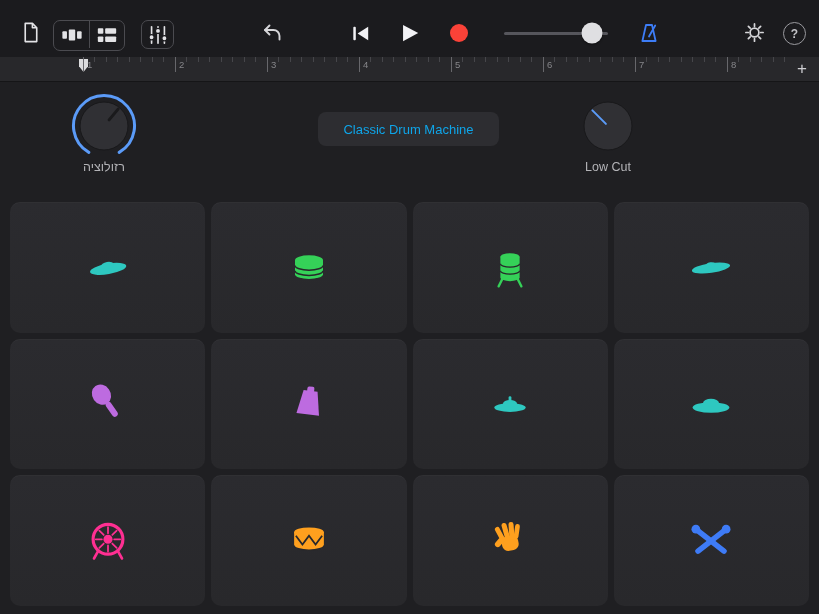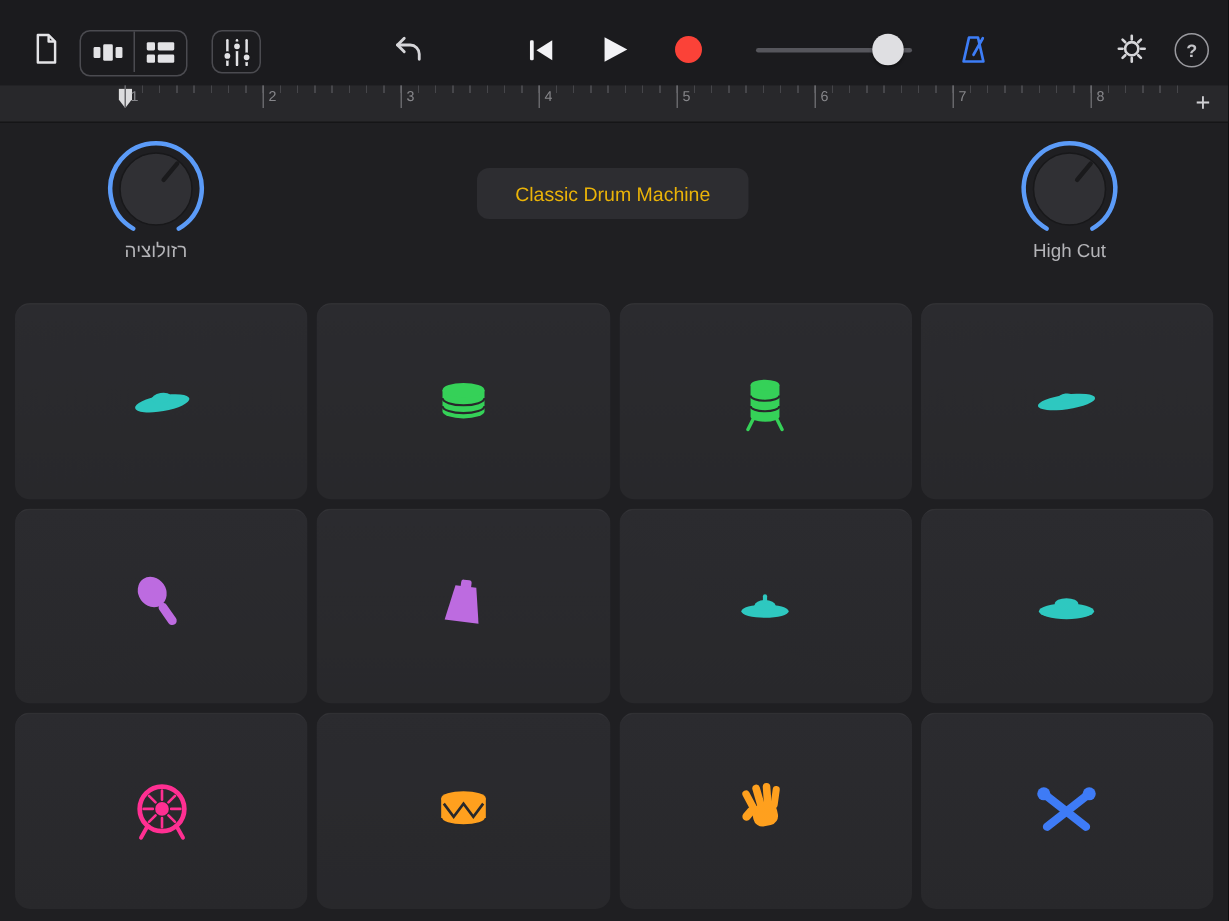"Classic Drum Machine" .inst-label { color: #eab308 -> #0ea5e9 }
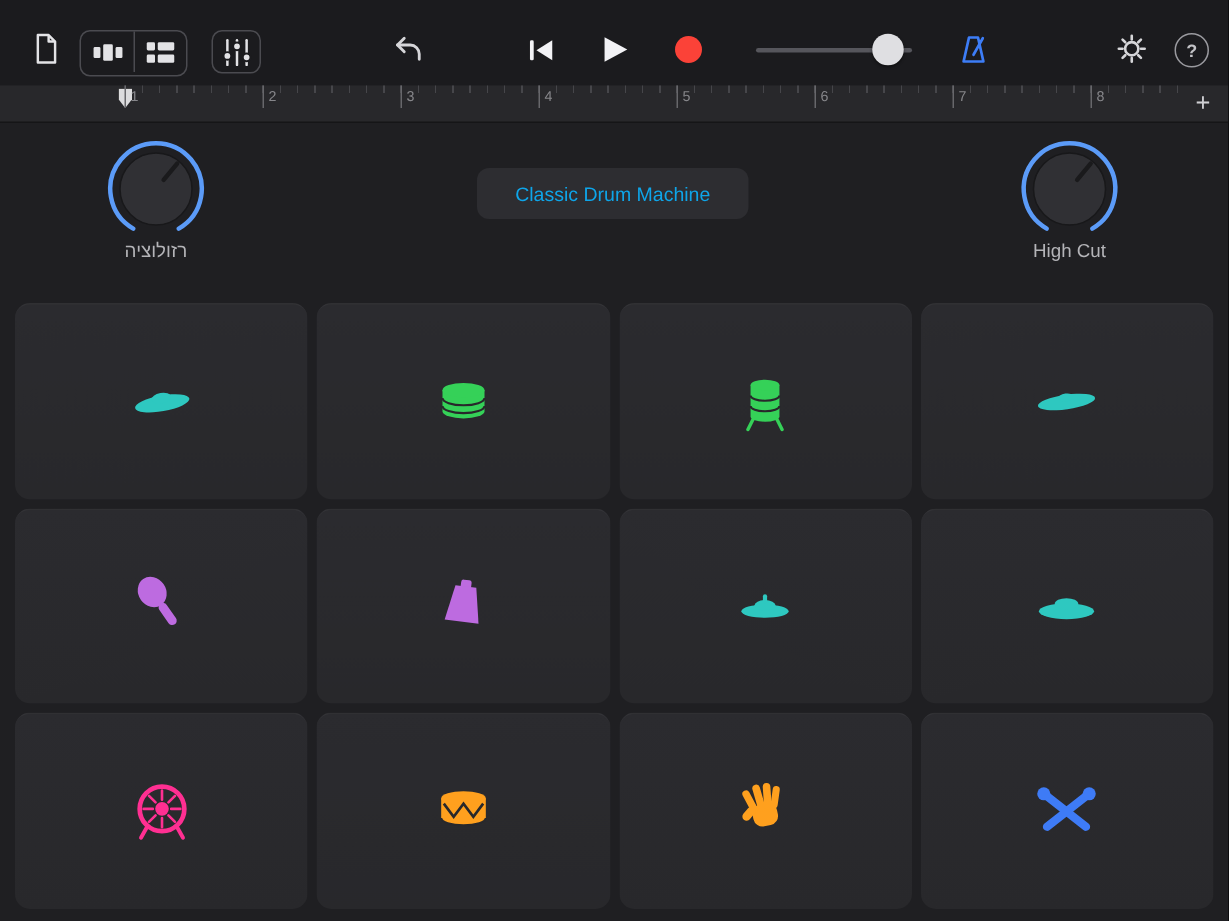"Low Cut" div.knob-slot { html: none -> <div> <span><svg> <circle></circle> <line></line> </svg></span> <div>Low Cut</div> </div> }
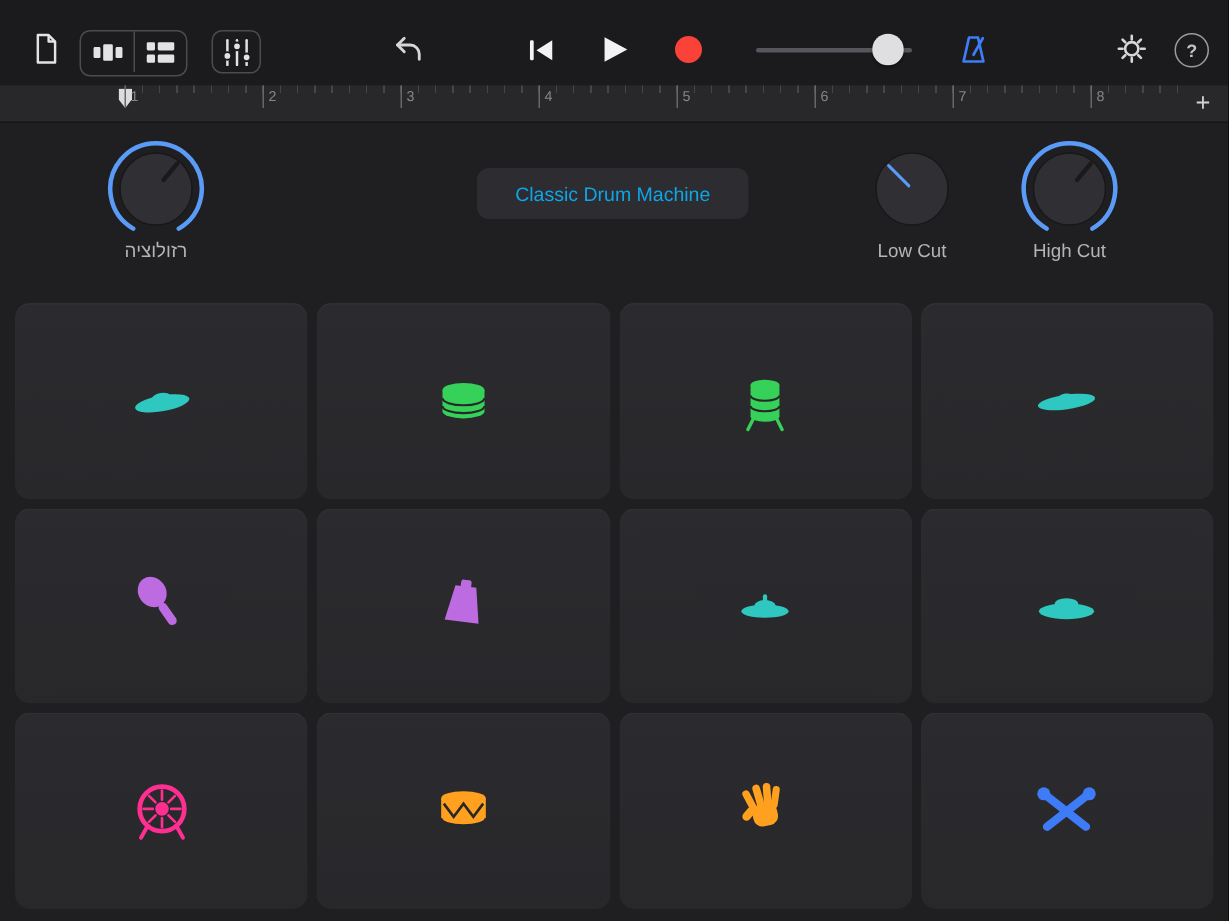"High Cut" div.knob-slot { html: <div> <span><svg> <path></path> <circle></circle> <line></line> </svg></span> <div>High Cut</div> </div> -> none }
